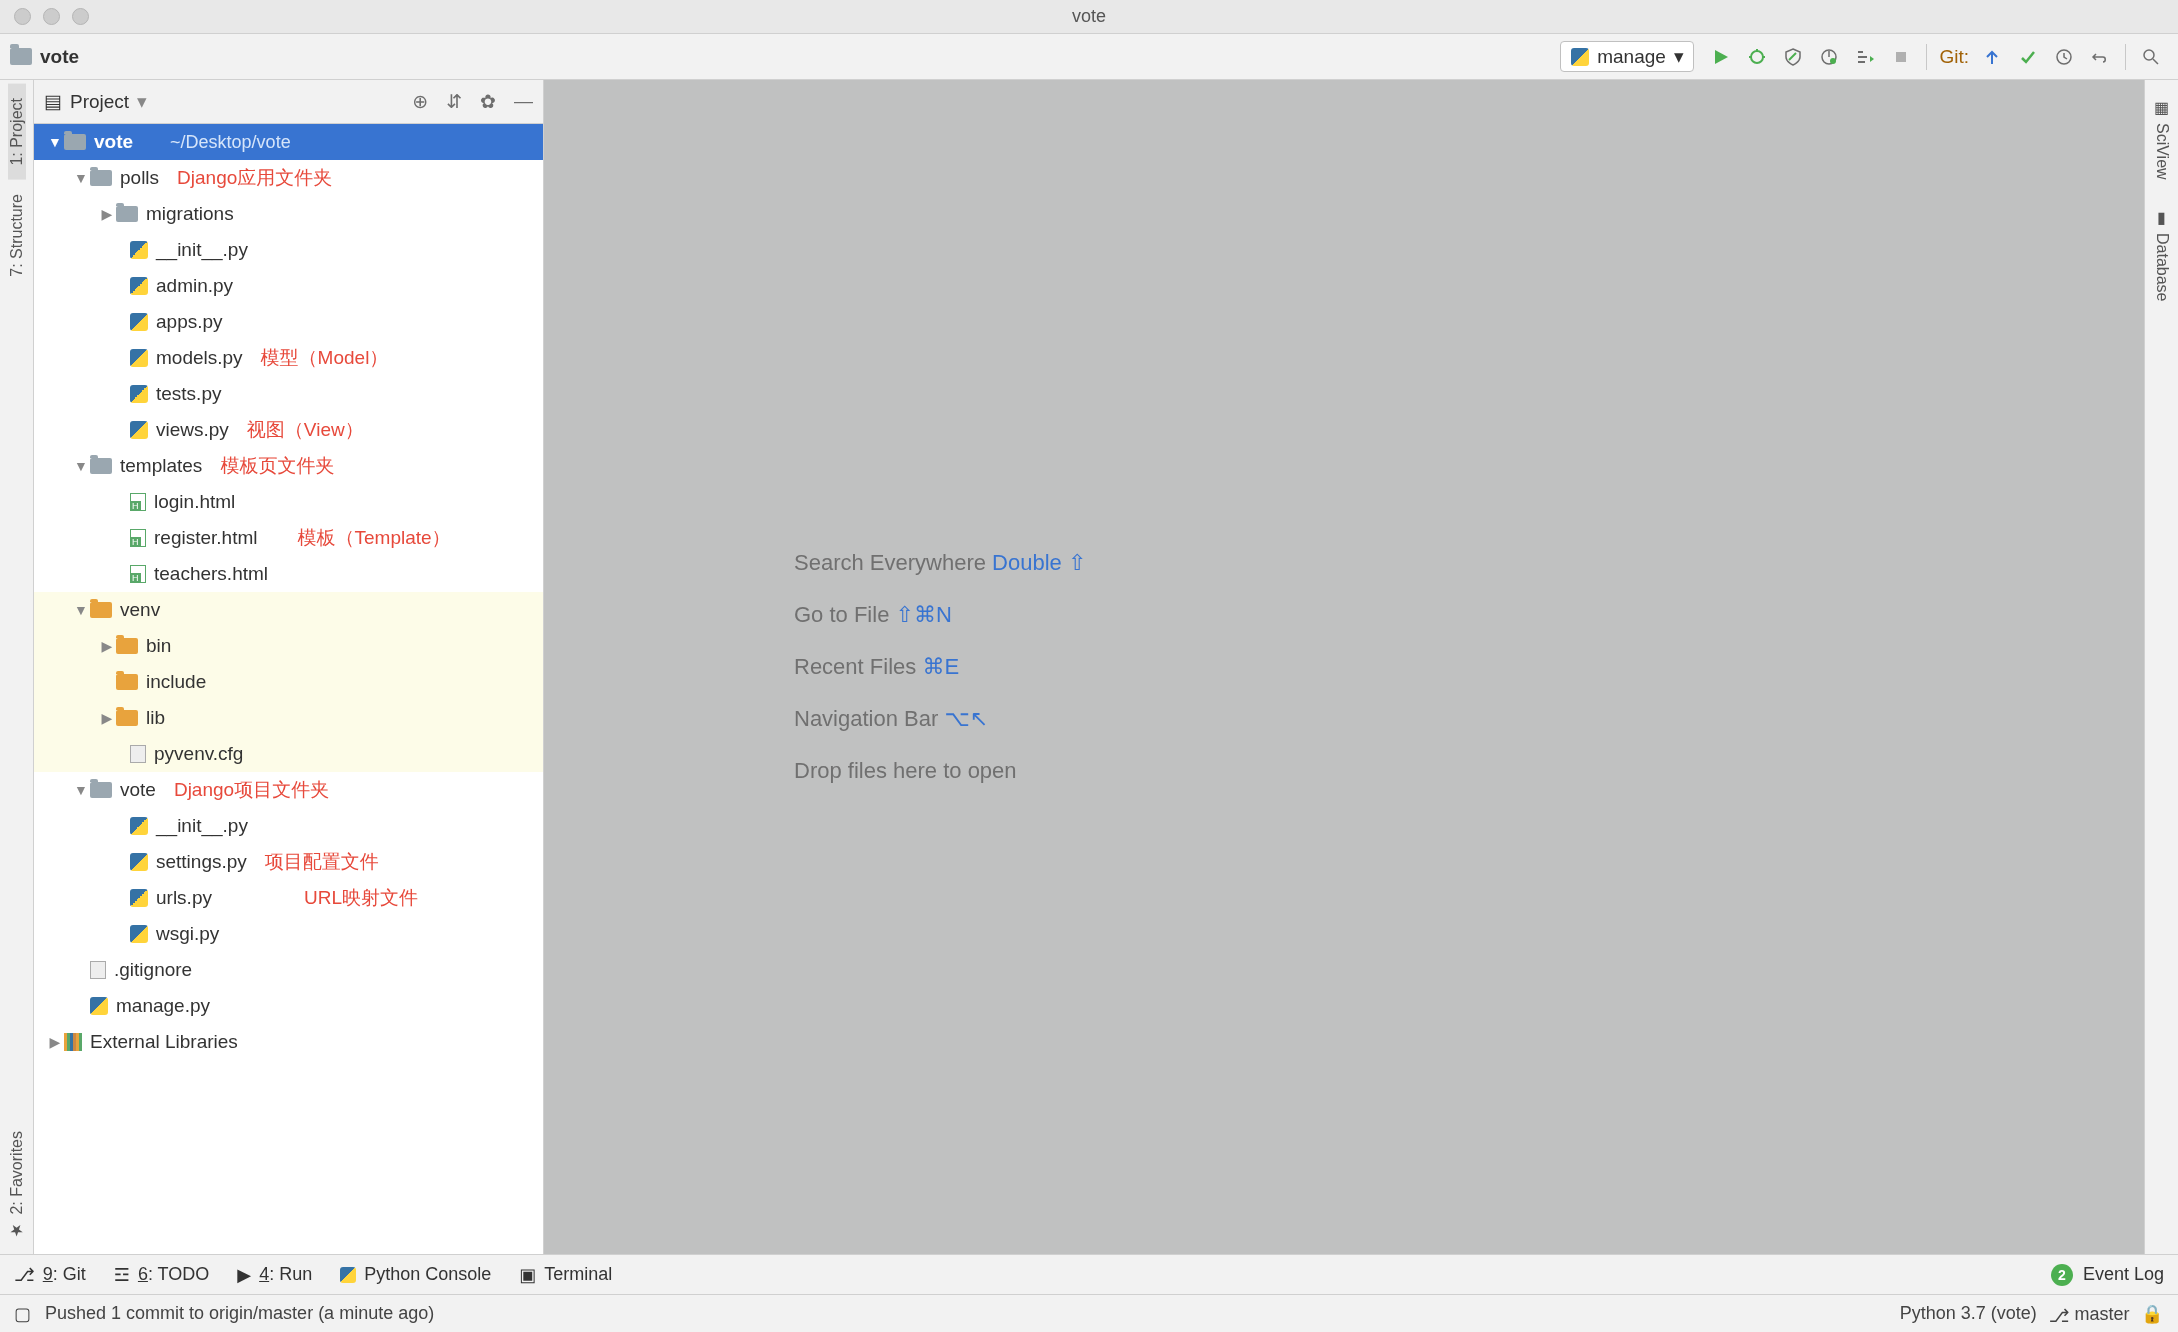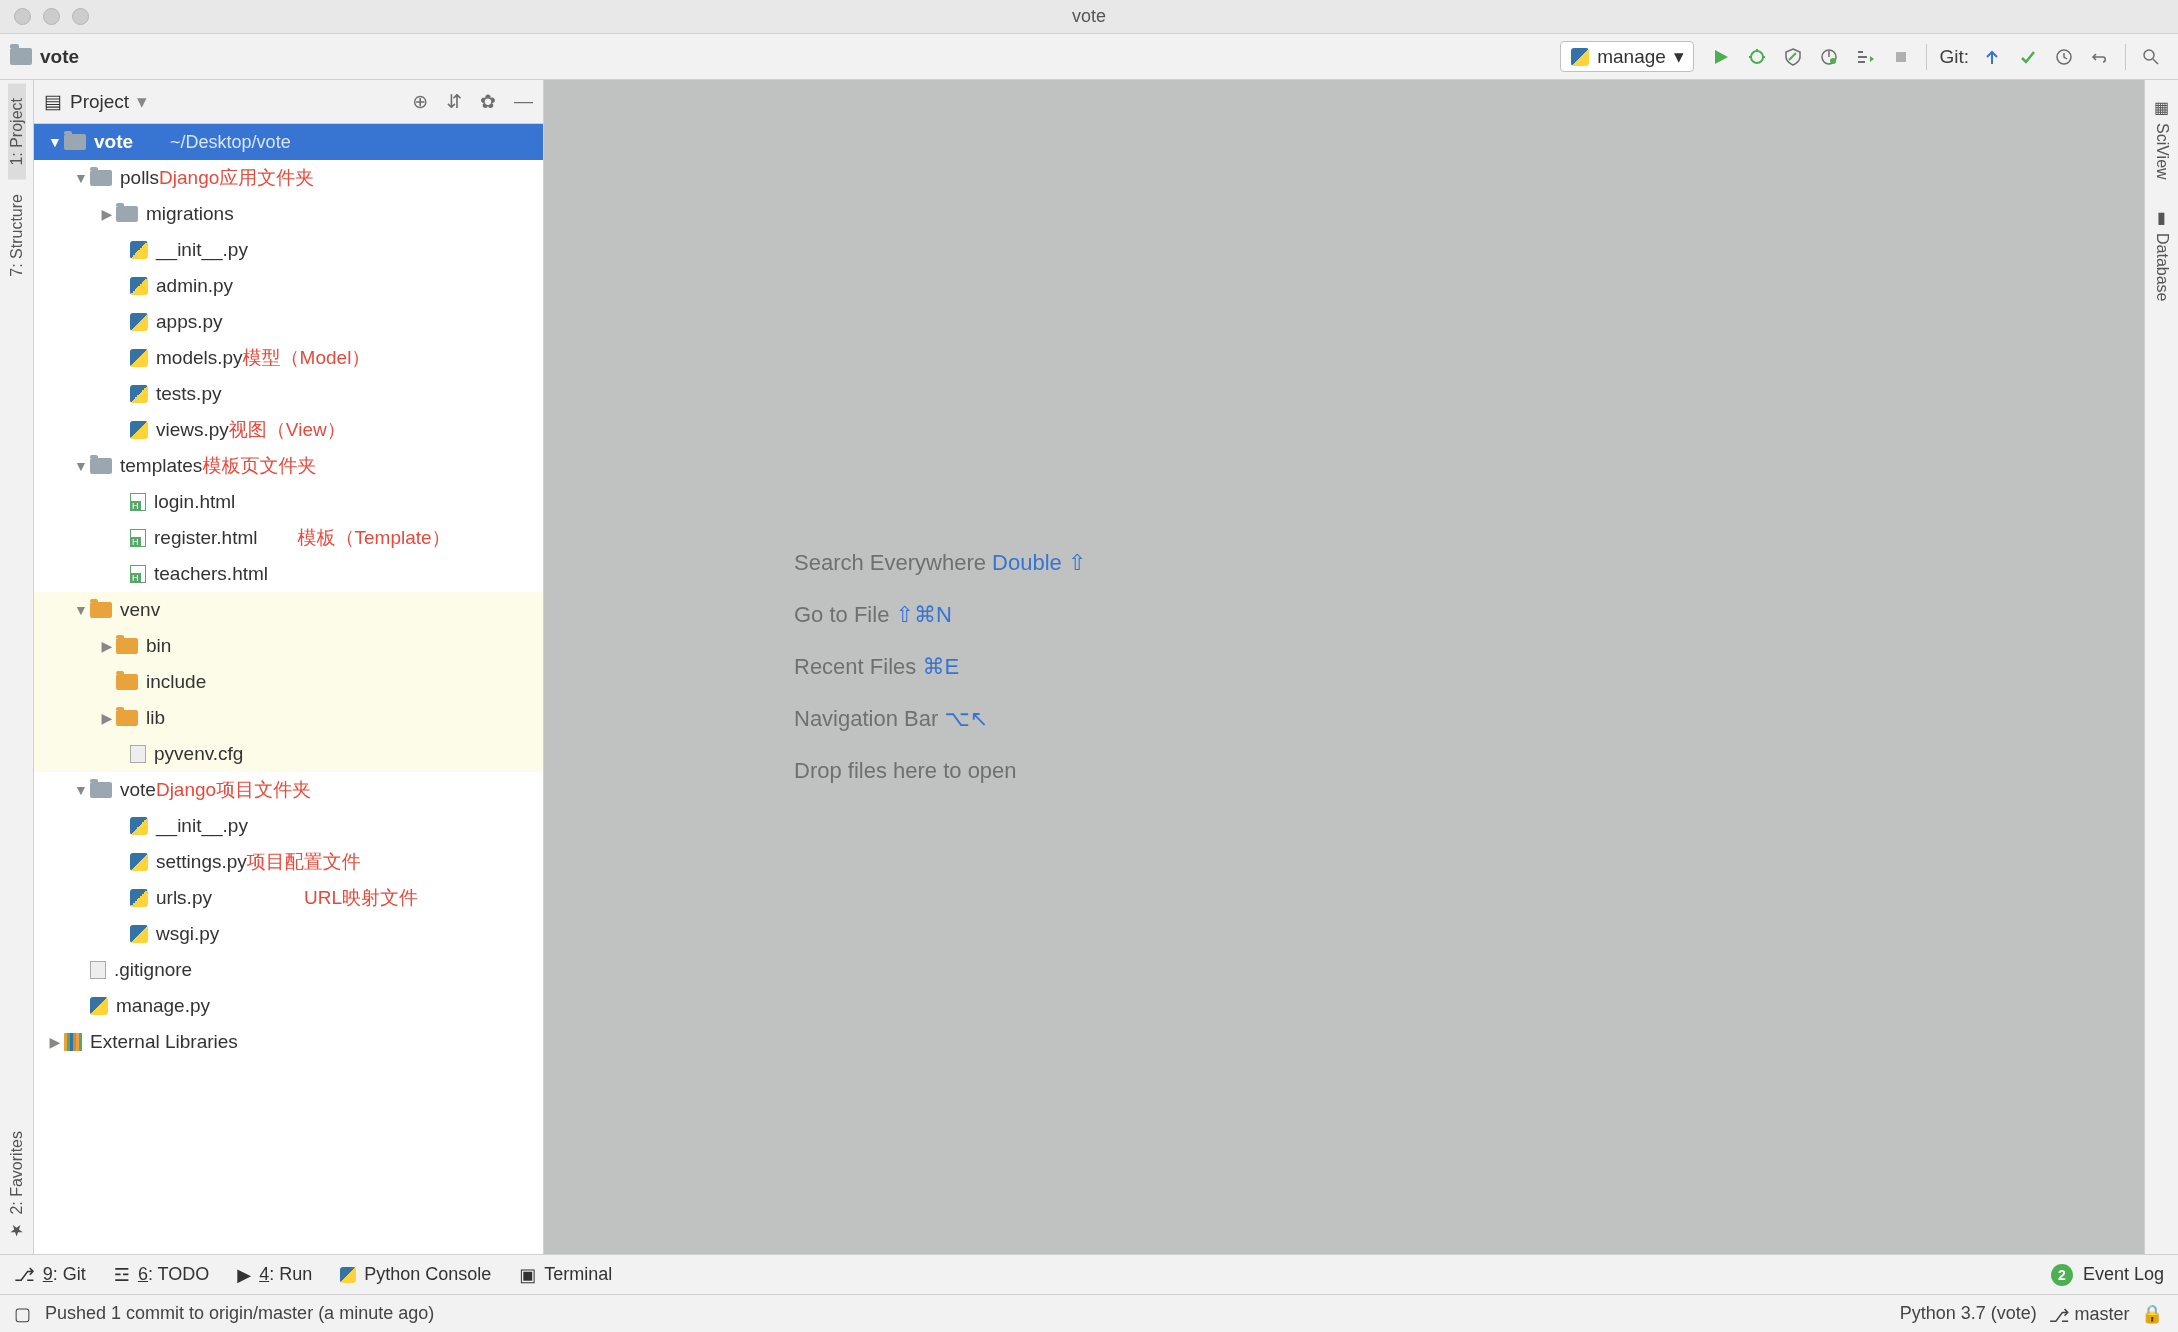"Git:" .git-lbl { color: #404040 -> #a16207 }
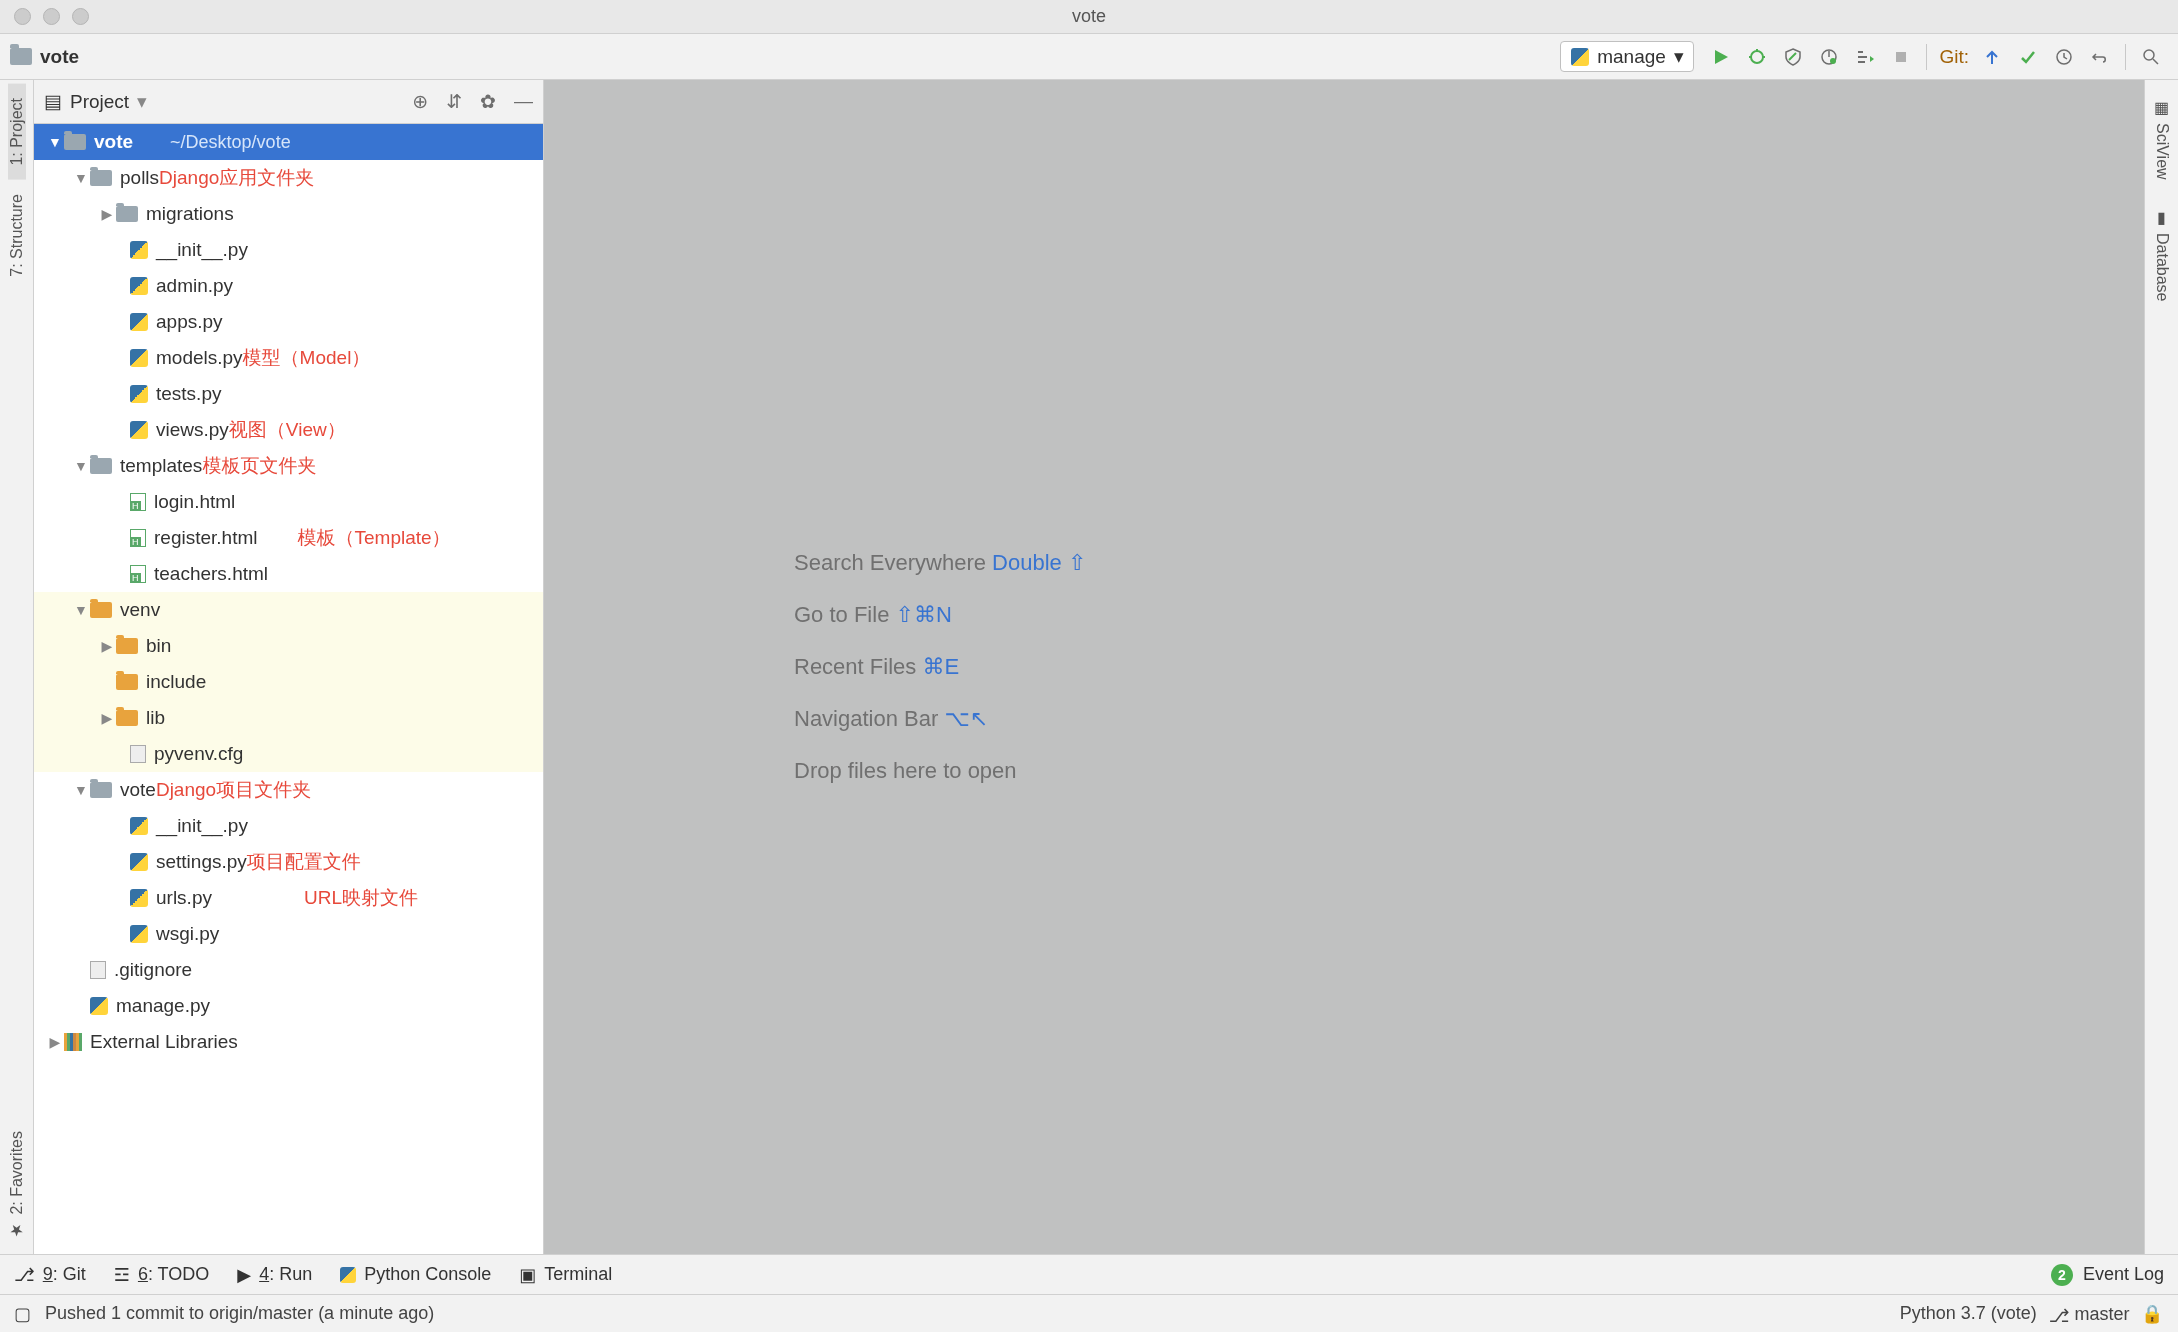"Django应用文件夹" .anno { margin-left: none -> 18px }
